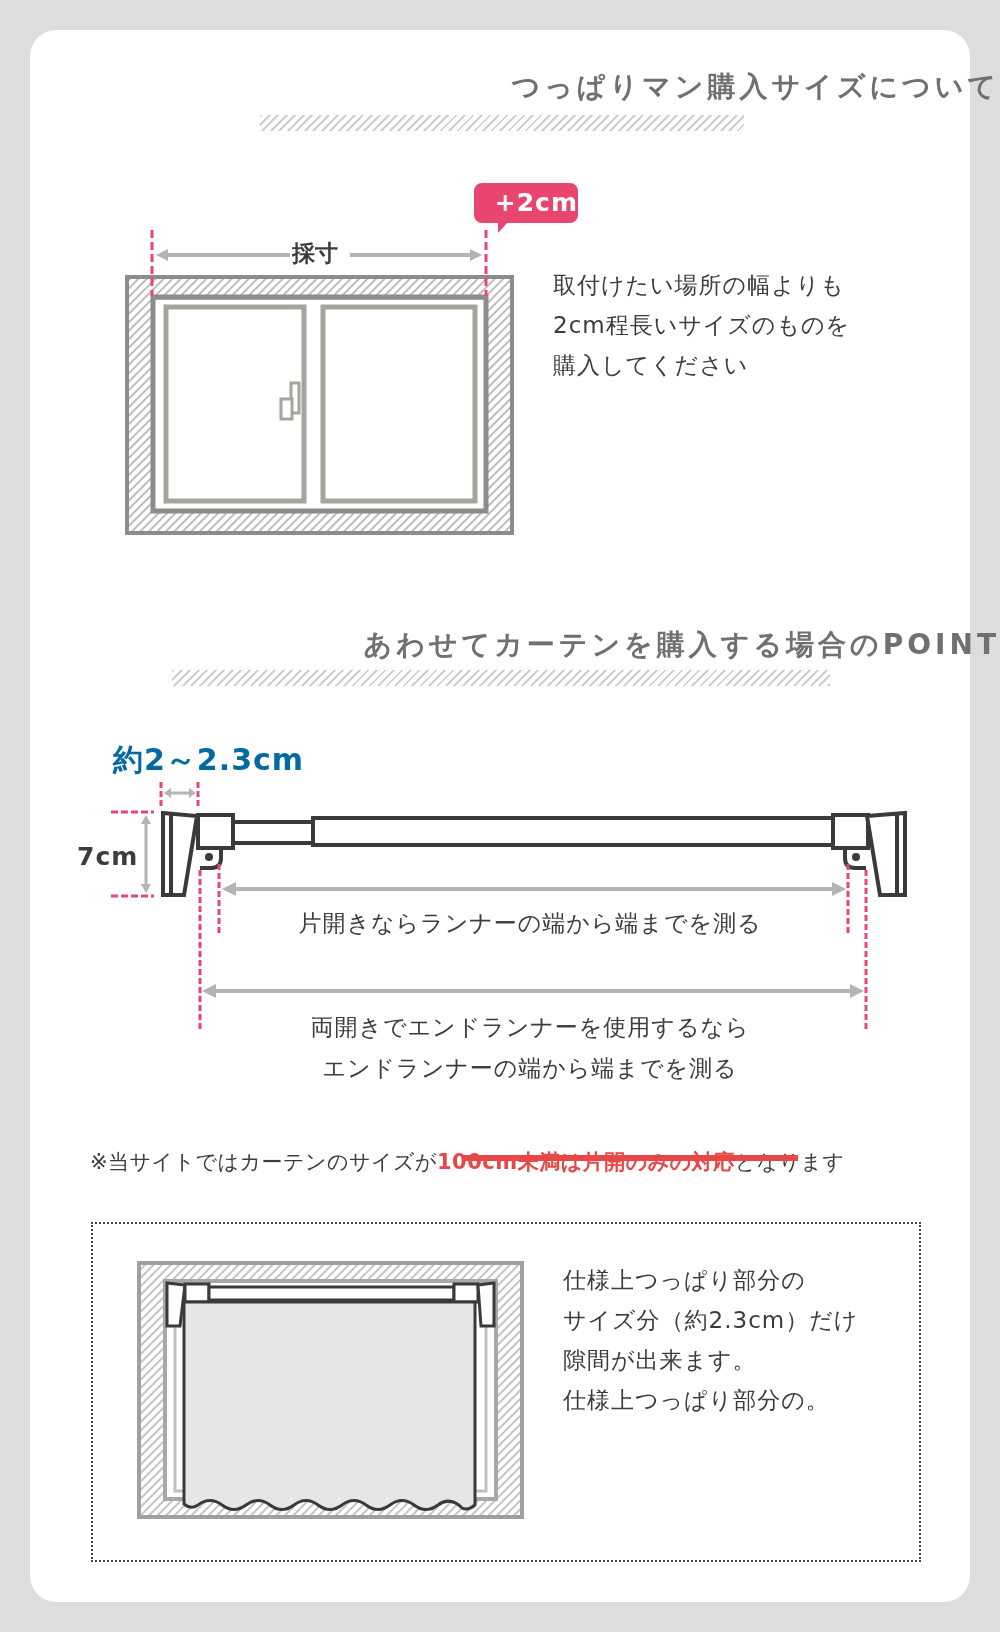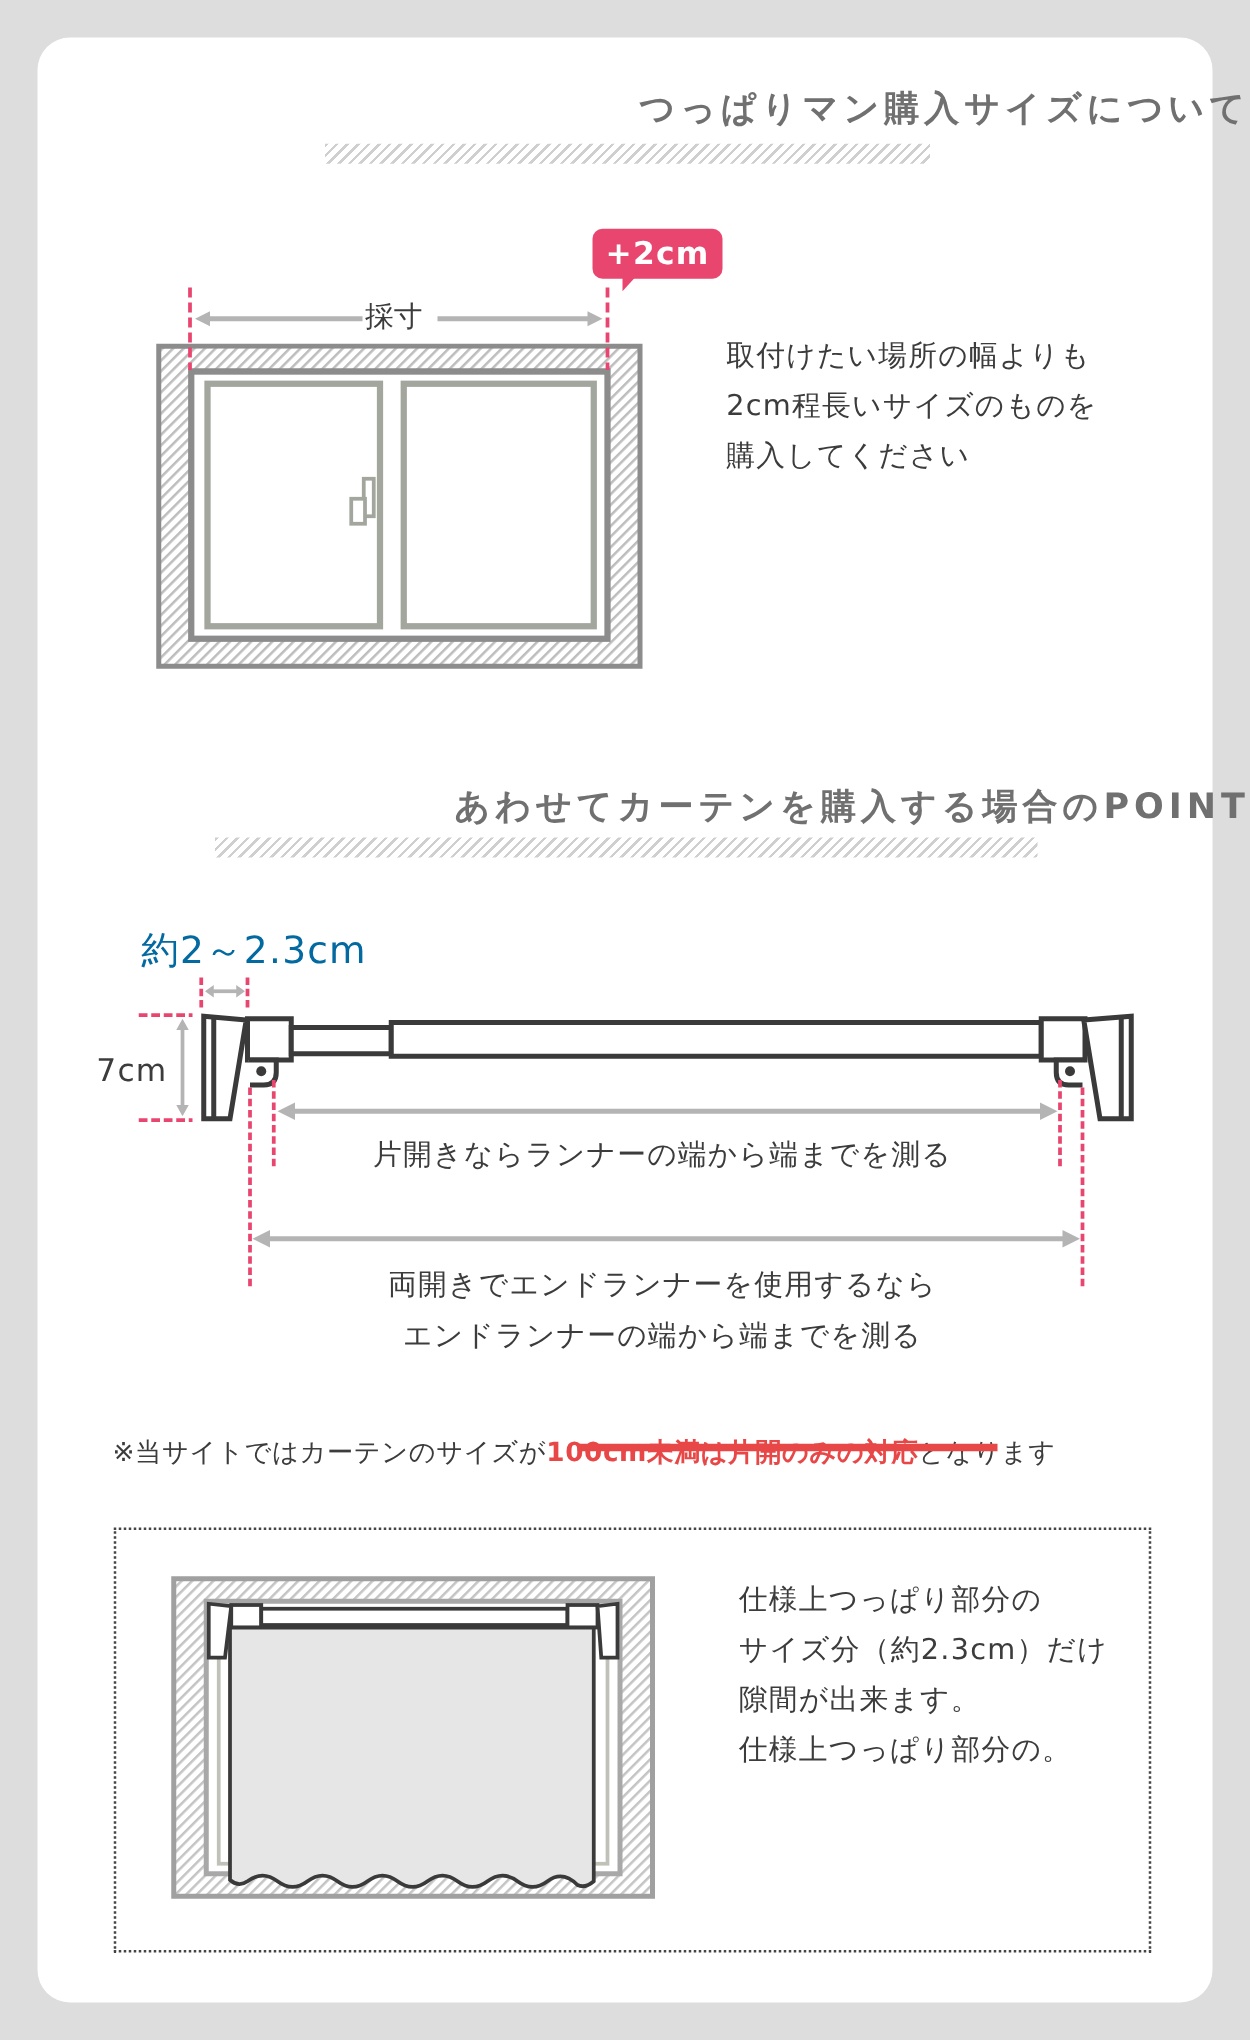"+2cm" div.badge { text-align: none -> right }
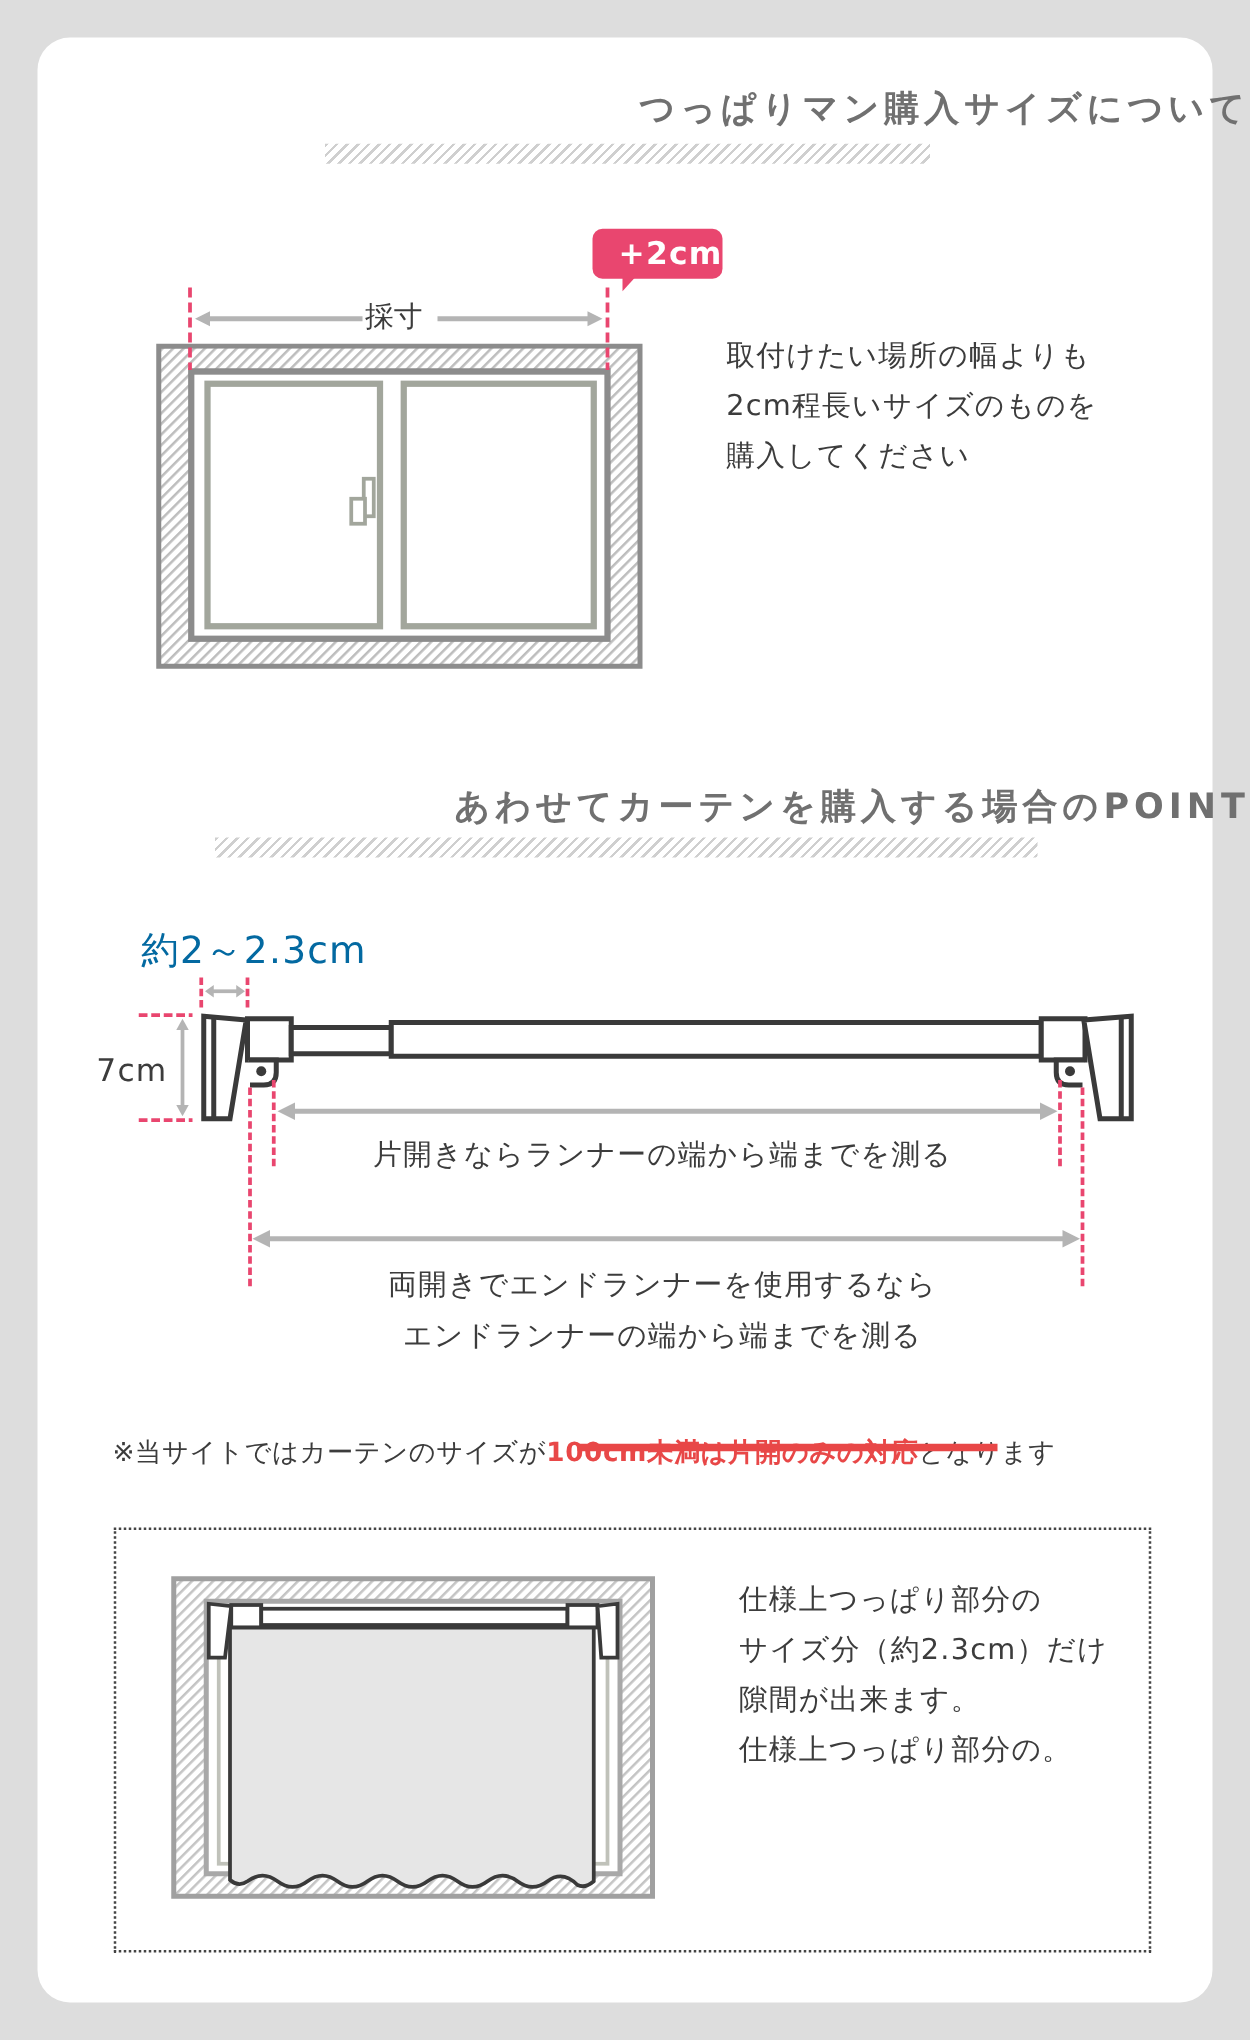"採寸" .abs { font-weight: none -> bold }
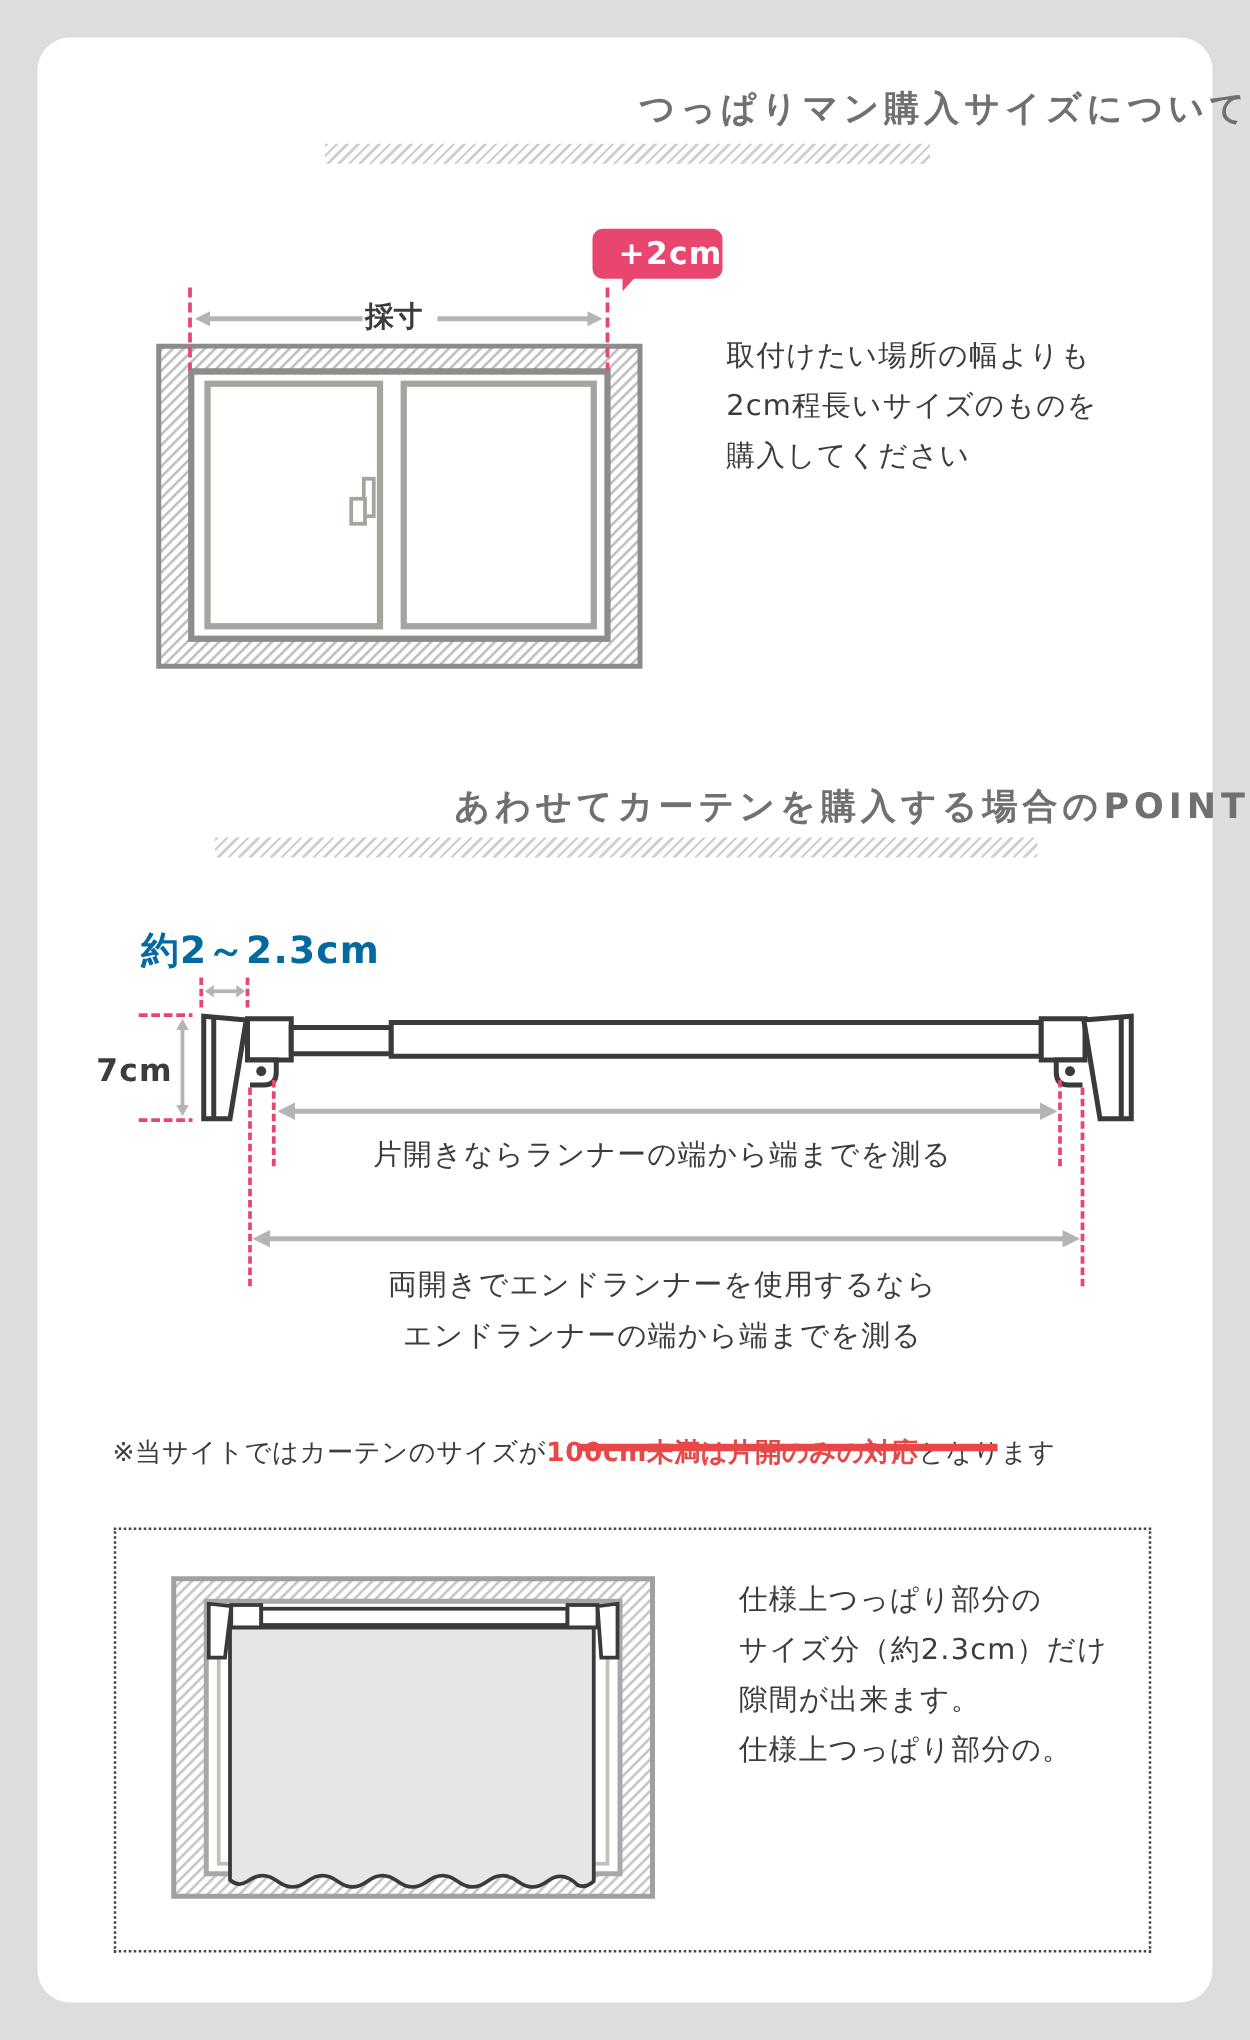"取付けたい場所の幅よりも 2cm程長いサイズのものを 購入してください" .body-text { margin-left: 28px -> none }
